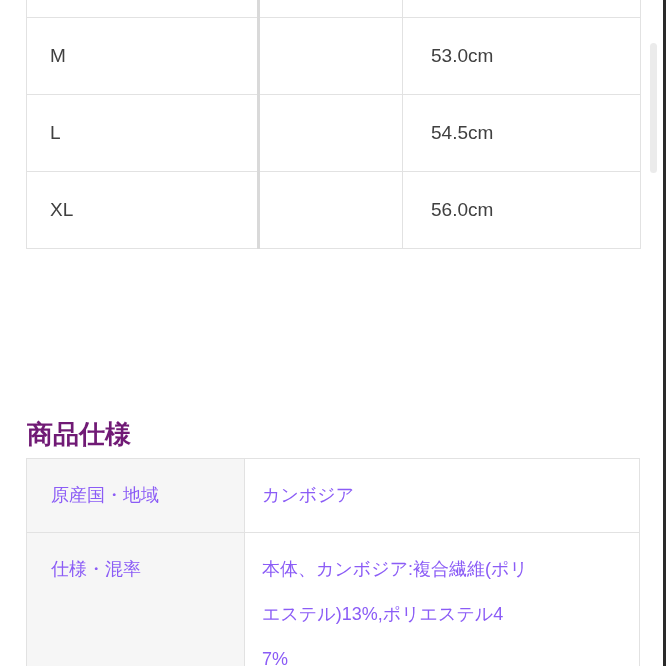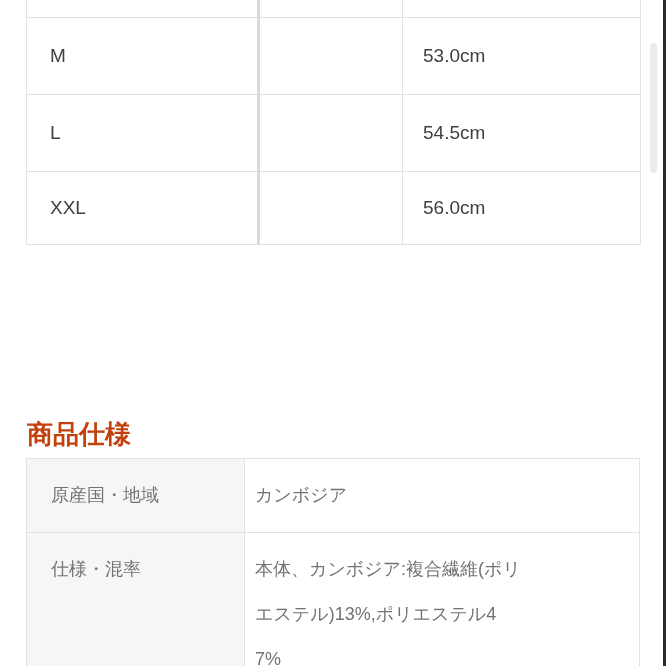"53.0cm" .size-table td.col-val { padding-left: 20px -> 28px }
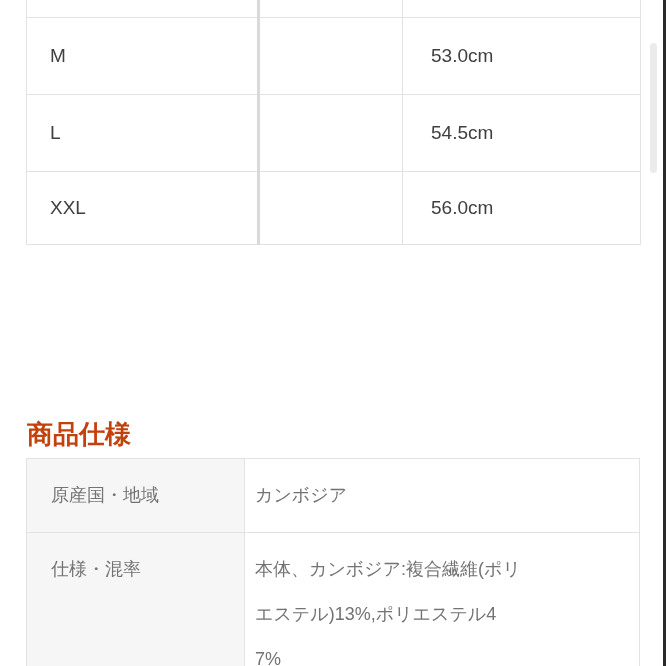"XL" tr { html: none -> <tr> <td>XL</td> <td></td> <td>56.0cm</td> </tr> }
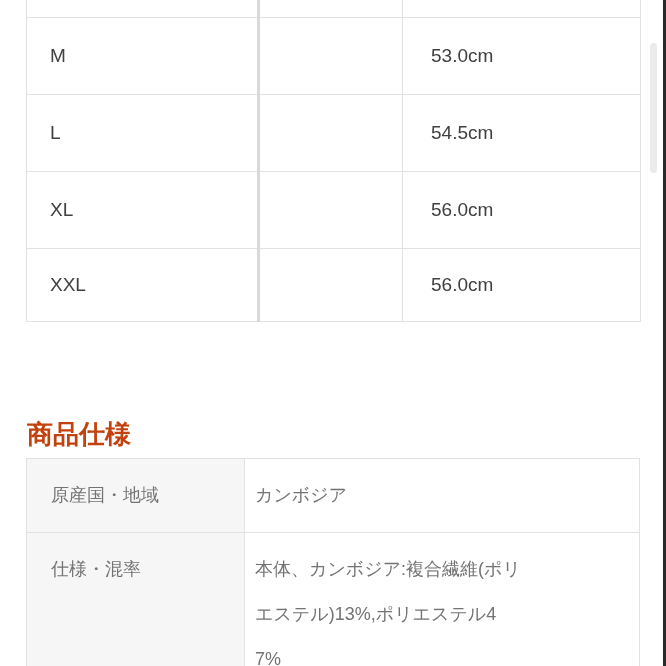"XXL" tr.short { html: <tr> <td>XXL</td> <td></td> <td>56.0cm</td> </tr> -> none }
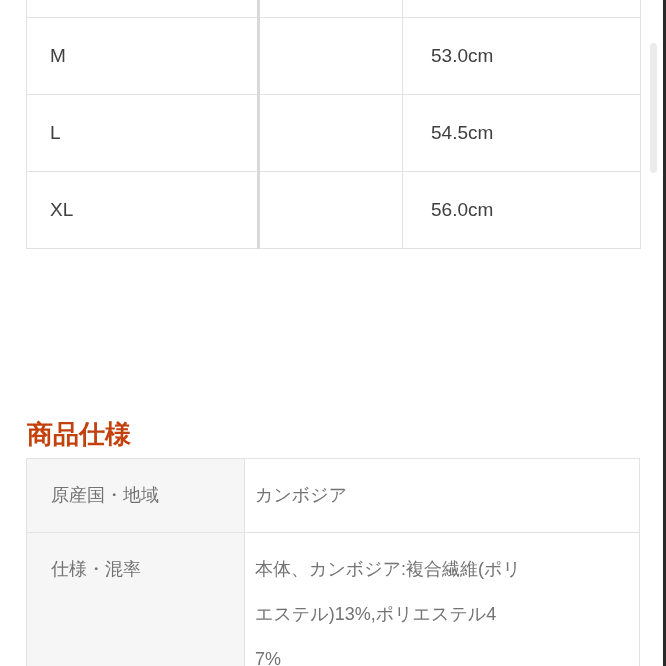"商品仕様" .spec-heading { color: #c2410c -> #701a75 }
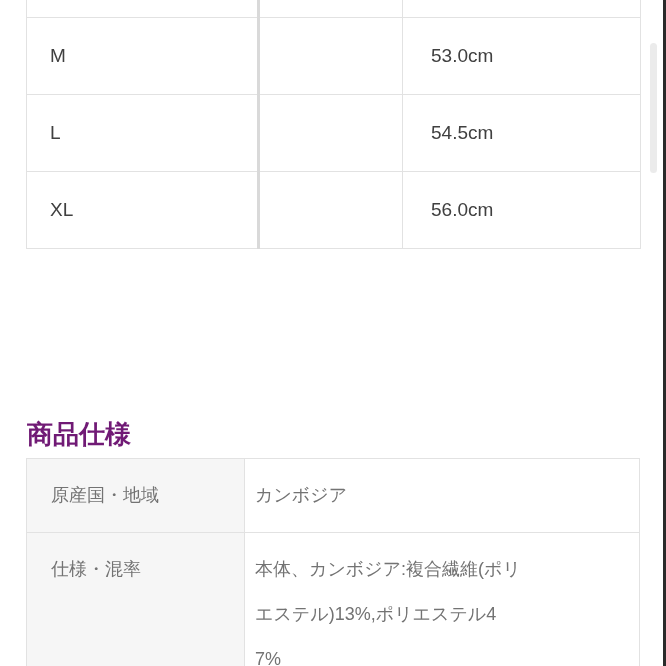"原産国・地域" .spec-table th, .spec-table td { color: #737373 -> #8b5cf6 }
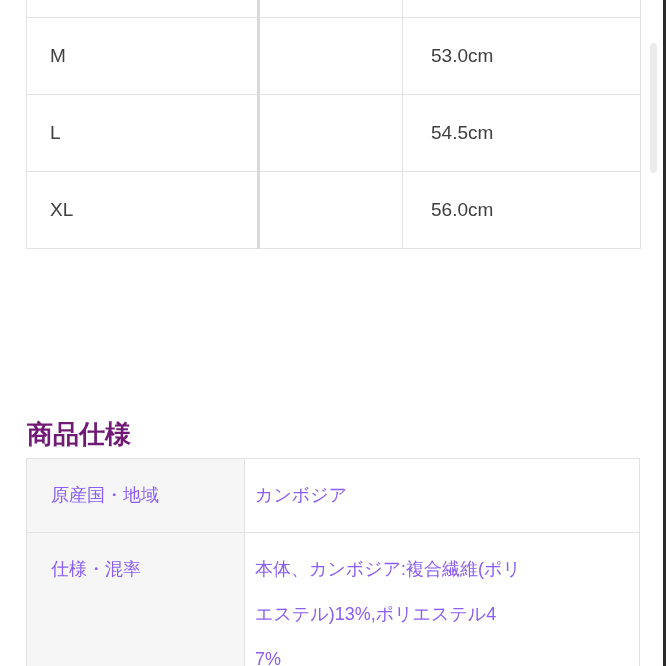"カンボジア" .spec-table td { padding: 14px 20px 14px 10px -> 14px 20px 14px 17px }
